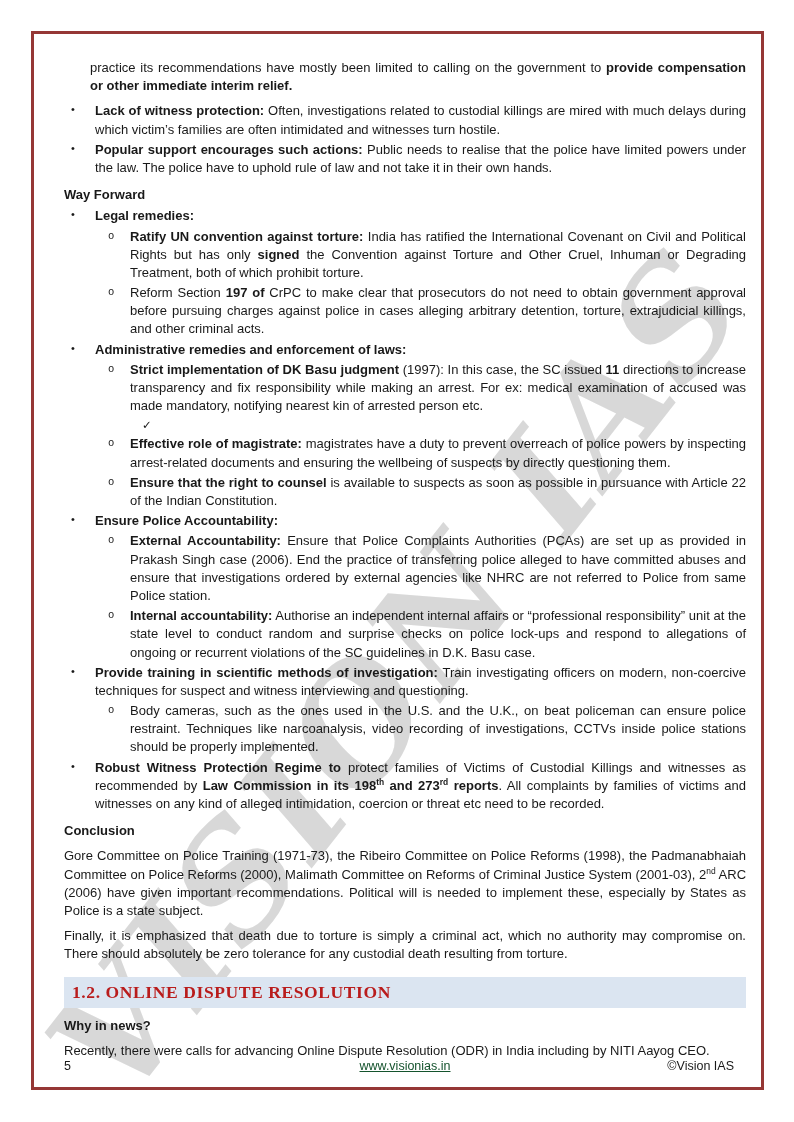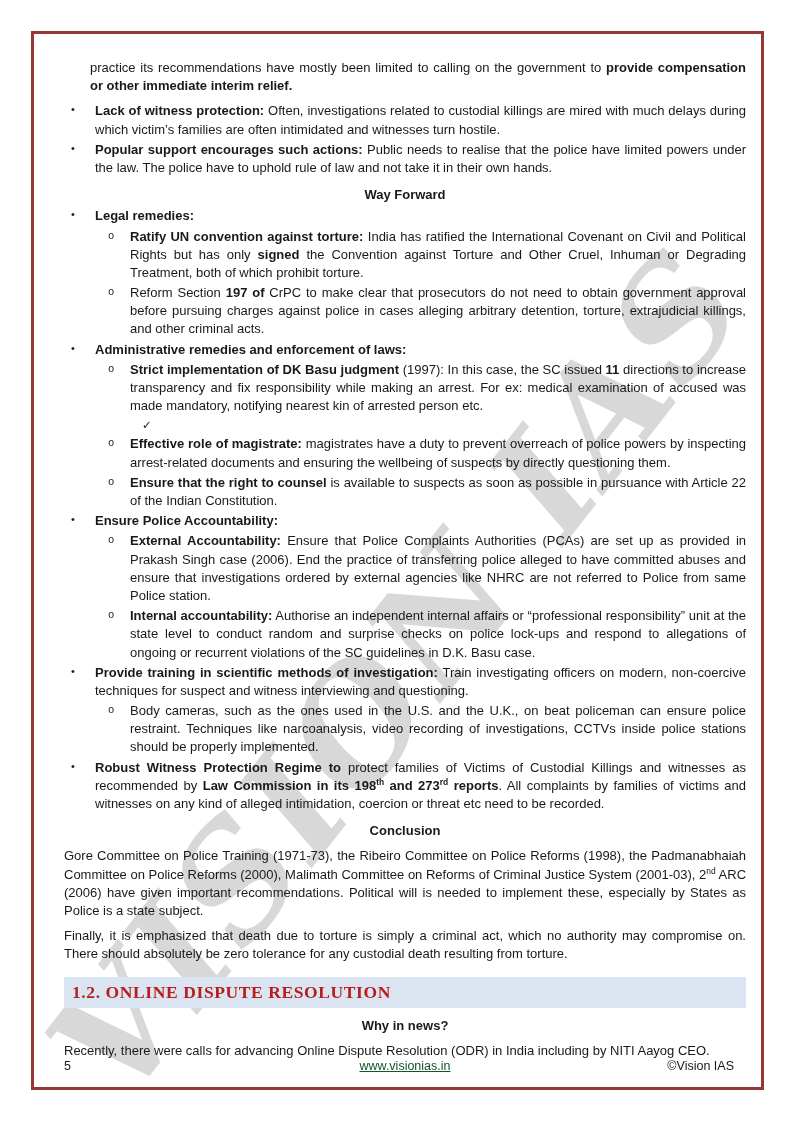"Way Forward" .h { text-align: center -> none }
